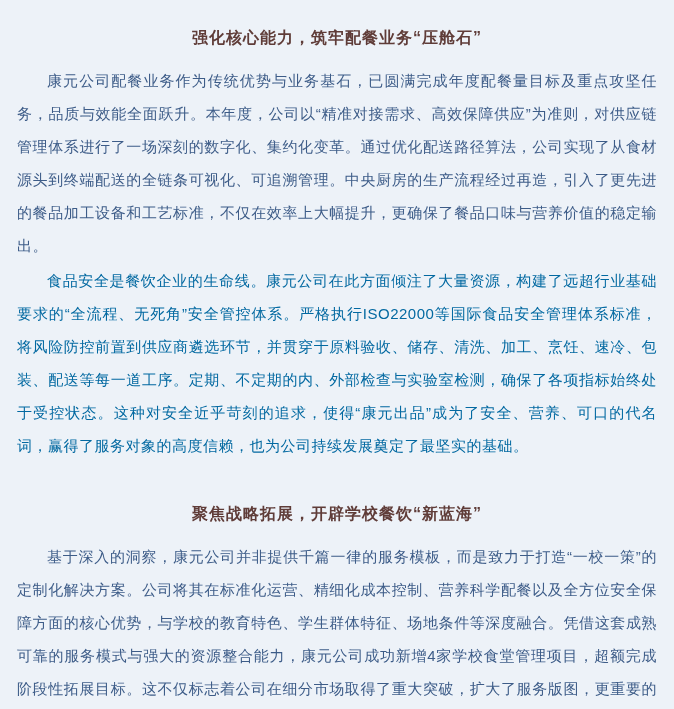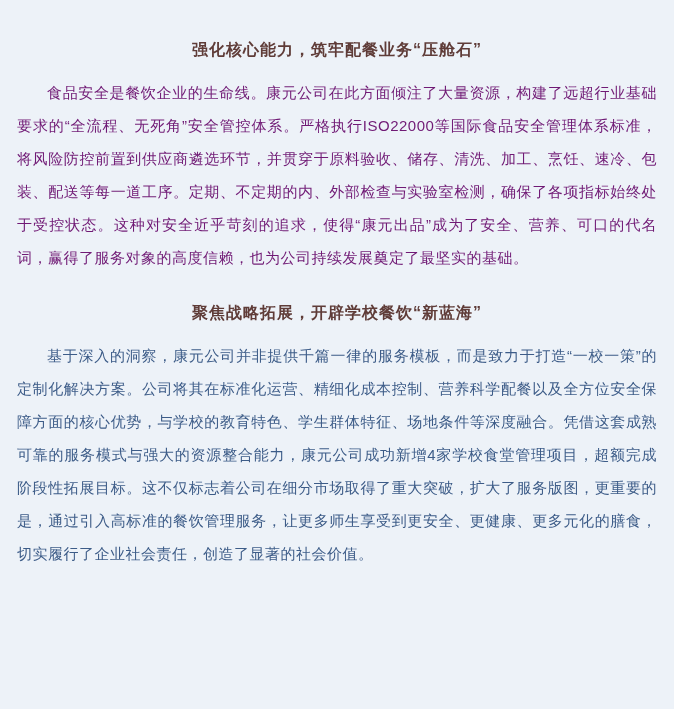"强化核心能力，筑牢配餐业务“压舱石”" .page { padding: 30px 17px 20px 17px -> 18px 17px 20px 17px }
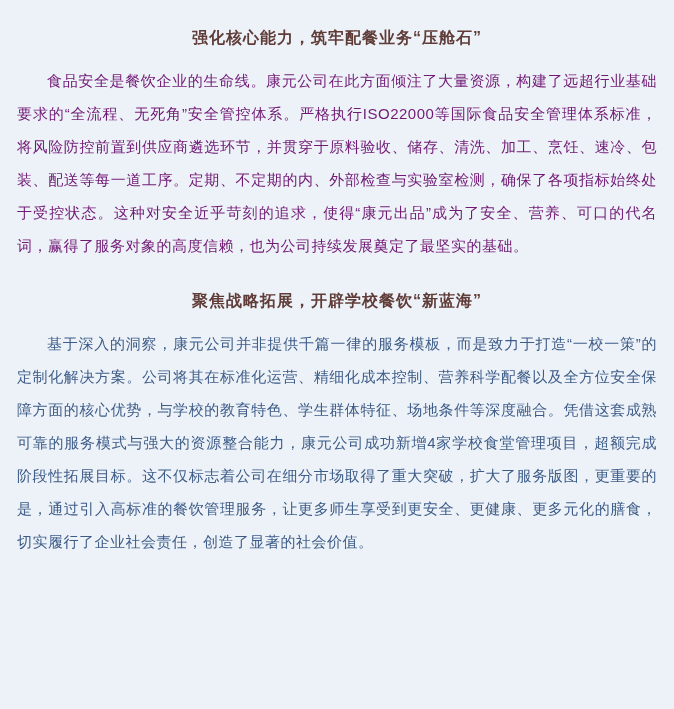"康元公司配餐业务作为传统优势与业务基石，已圆满完成年度配餐量目标及重点攻坚任务，" p.para { html: none -> <p>康元公司配餐业务作为传统优势与业务基石，已圆满完成年度配餐量目标及重点攻坚任务，品质与效能全面跃升。本年度，公司以“精准对接需求、高效保障供应”为准则，对供应链管理体系进行了一场深刻的数字化、集约化变革。通过优化配送路径算法，公司实现了从食材源头到终端配送的全链条可视化、可追溯管理。中央厨房的生产流程经过再造，引入了更先进的餐品加工设备和工艺标准，不仅在效率上大幅提升，更确保了餐品口味与营养价值的稳定输出。</p> }
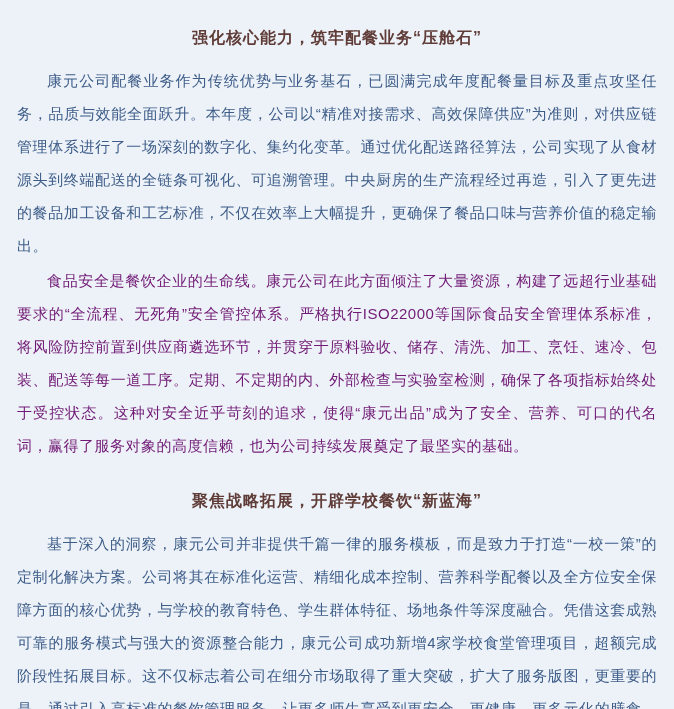"食品安全是餐饮企业的生命线。康元公司在此方面倾注了大量资源，构建了远超行业基础要" p.para { color: #701a75 -> #0369a1 }
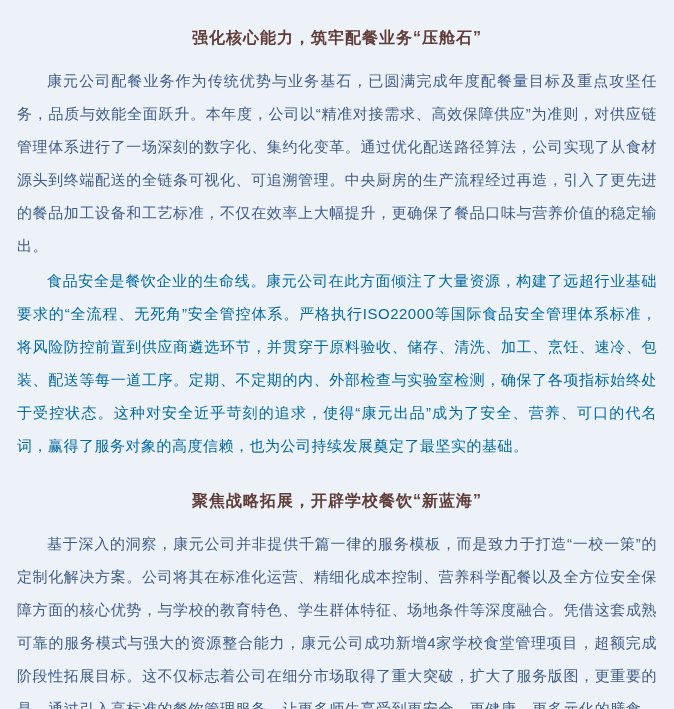"聚焦战略拓展，开辟学校餐饮“新蓝海”" .section + .section .section-heading { margin-top: 27px -> 40px }
